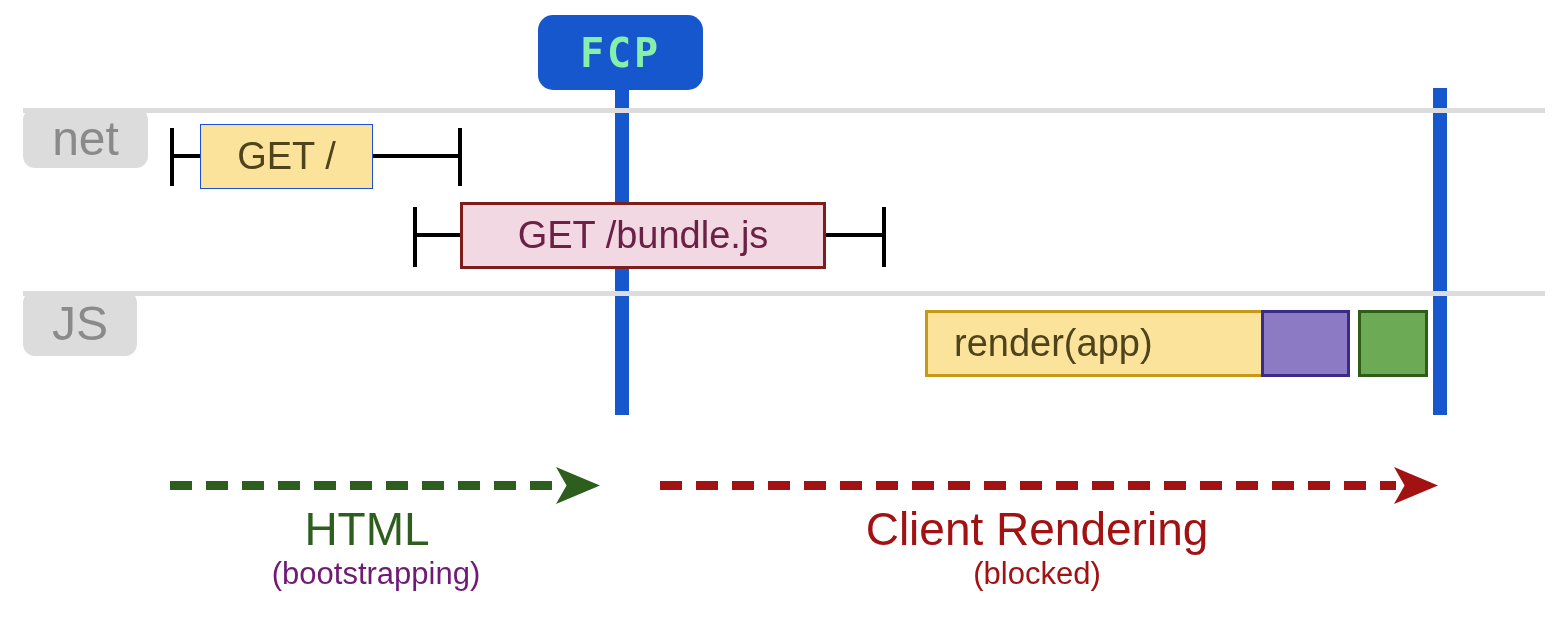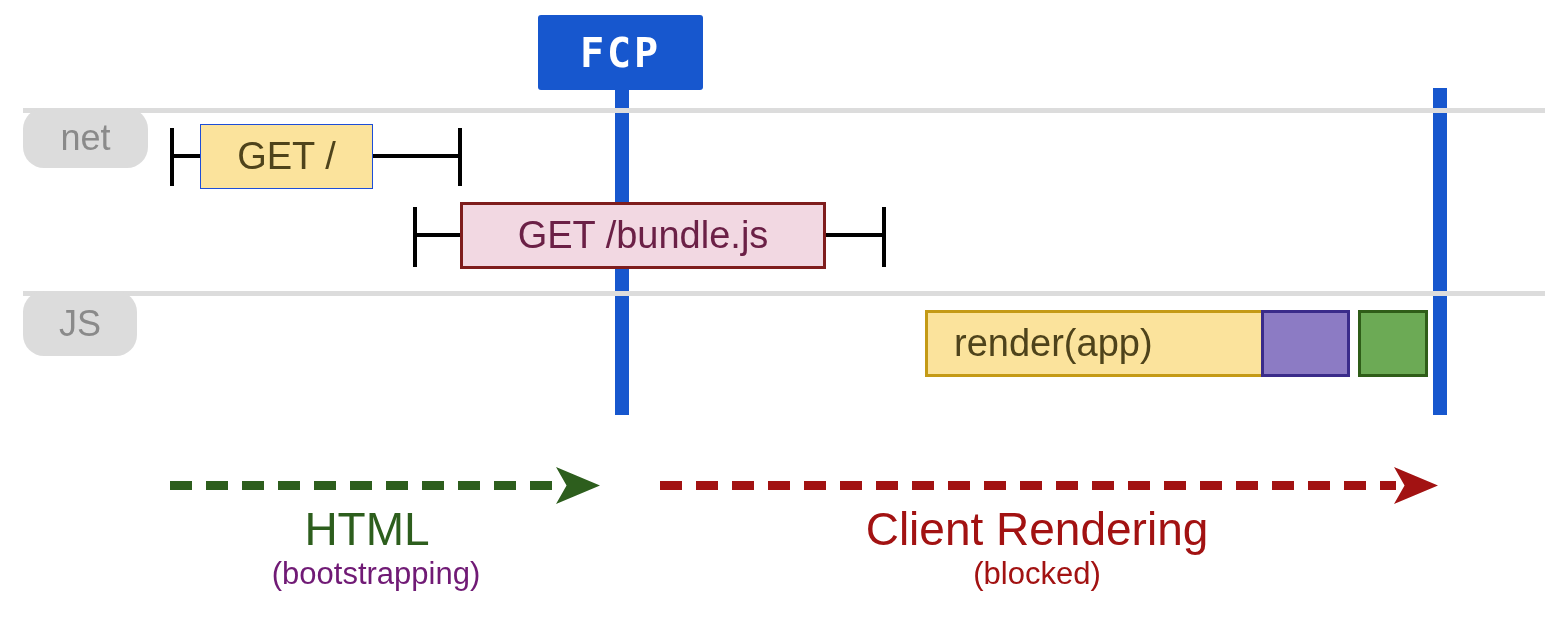"FCP" .marker-badge { border-radius: 3px -> 15px; color: #ffffff -> #86efac }
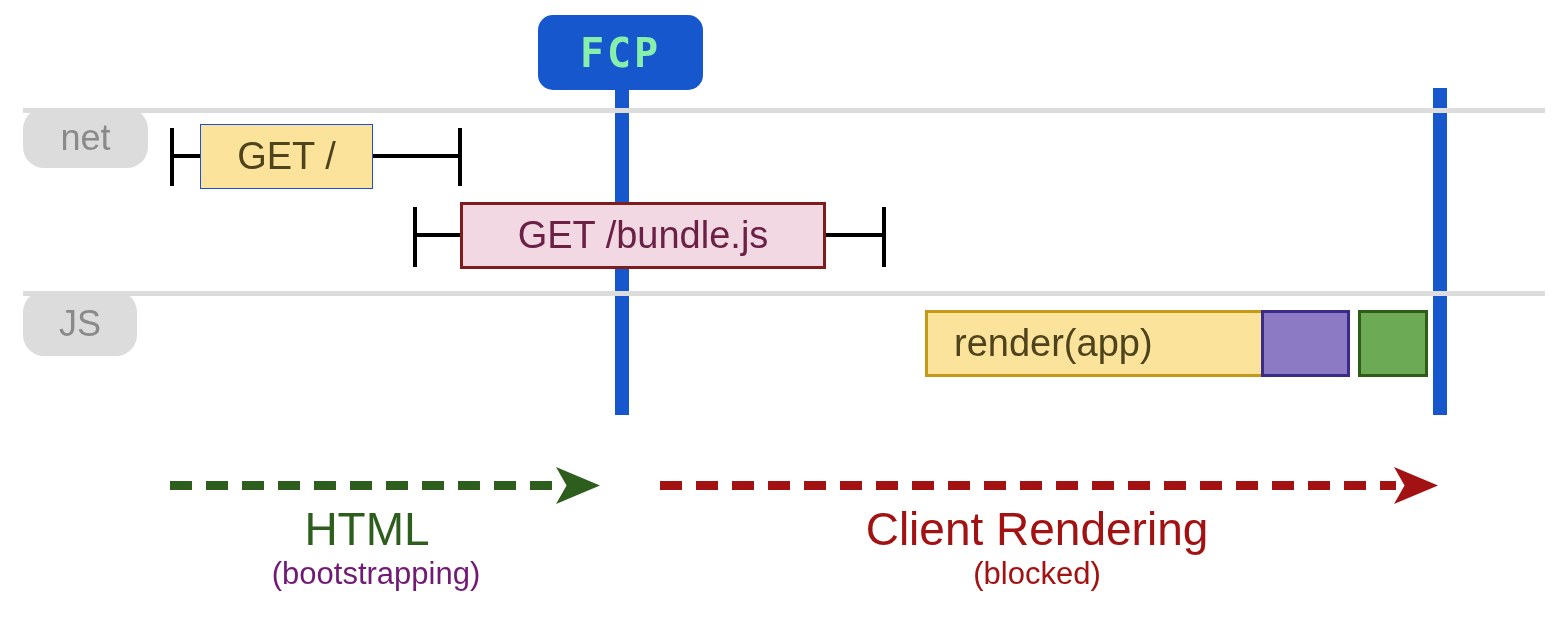"net" .lane-label { border-radius: 21px -> 12px; font-size: 36px -> 48px }
